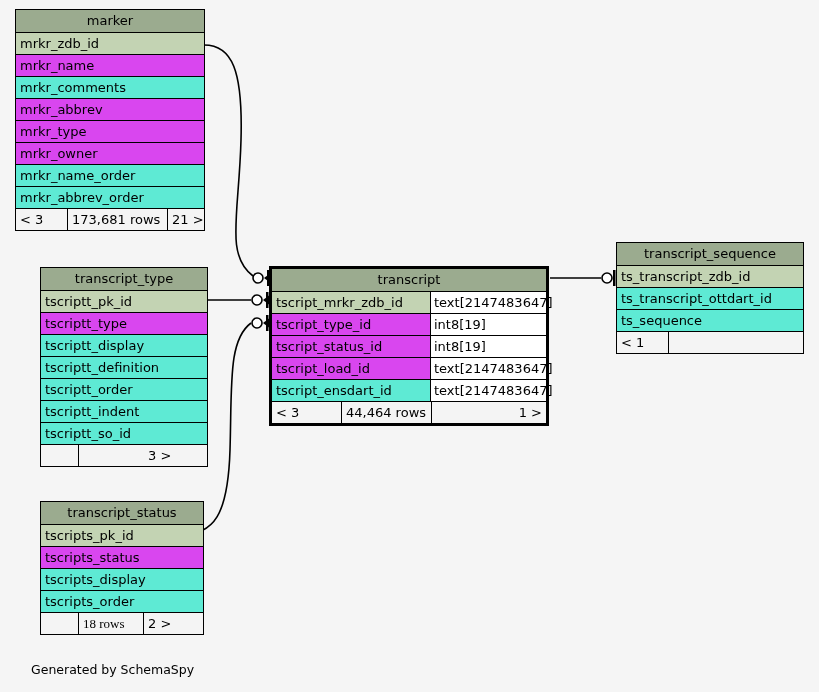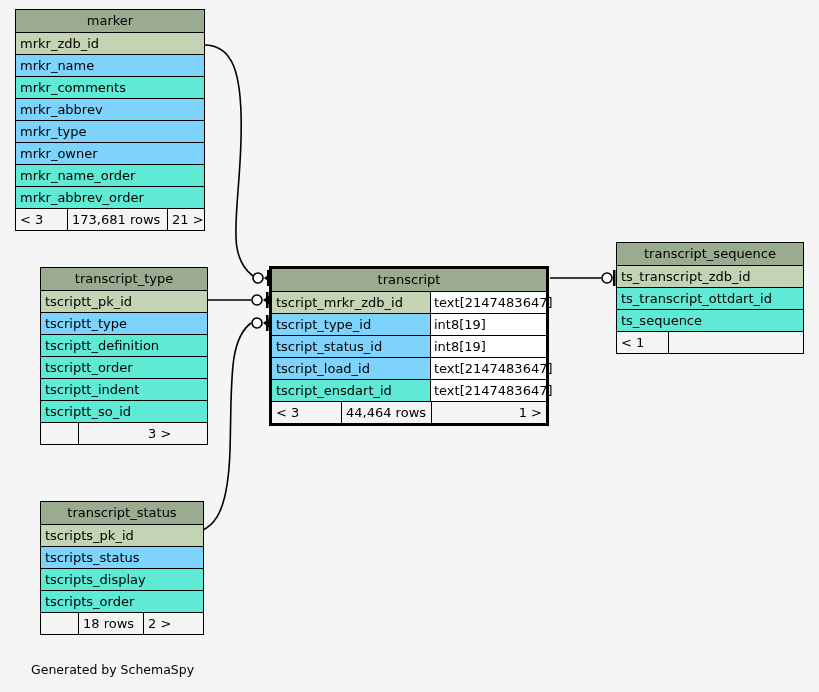"mrkr_name" .tbl-row.idx { background: #7dd3fc -> #d946ef }
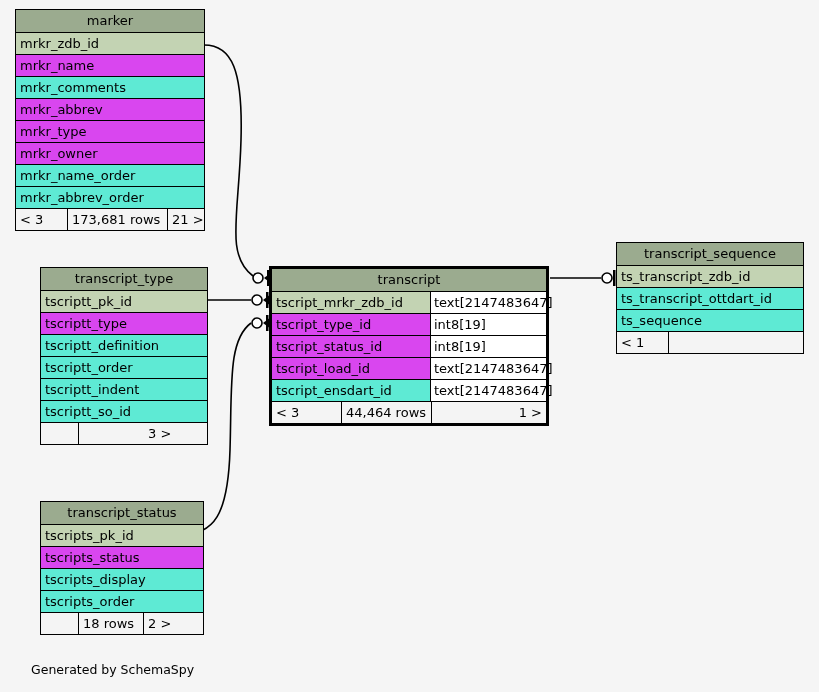"tscriptt_display" div.tbl-row { html: none -> <div> <div>tscriptt_display</div> </div> }
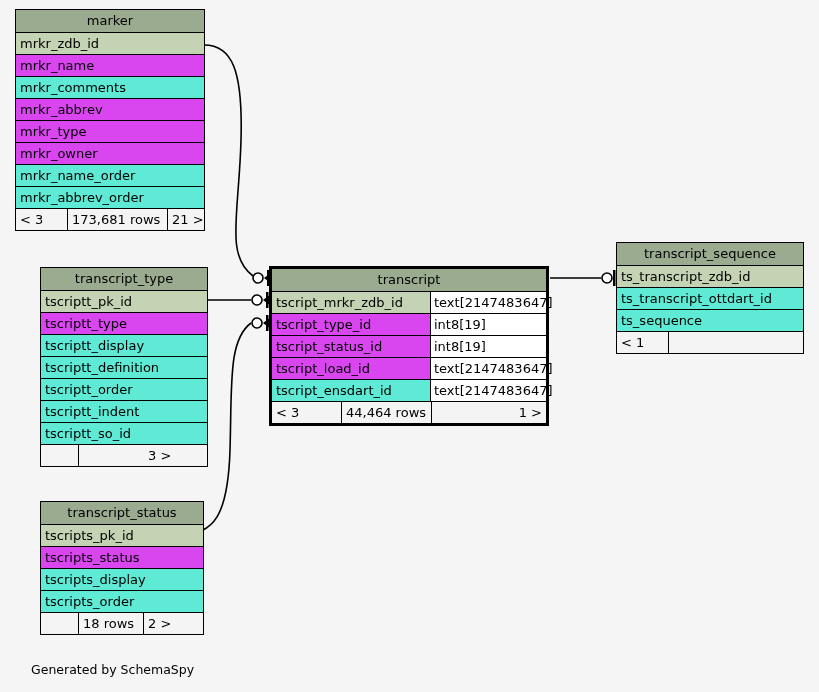"18 rows" div.ft-cell { font-family: none -> Liberation Serif, serif }
